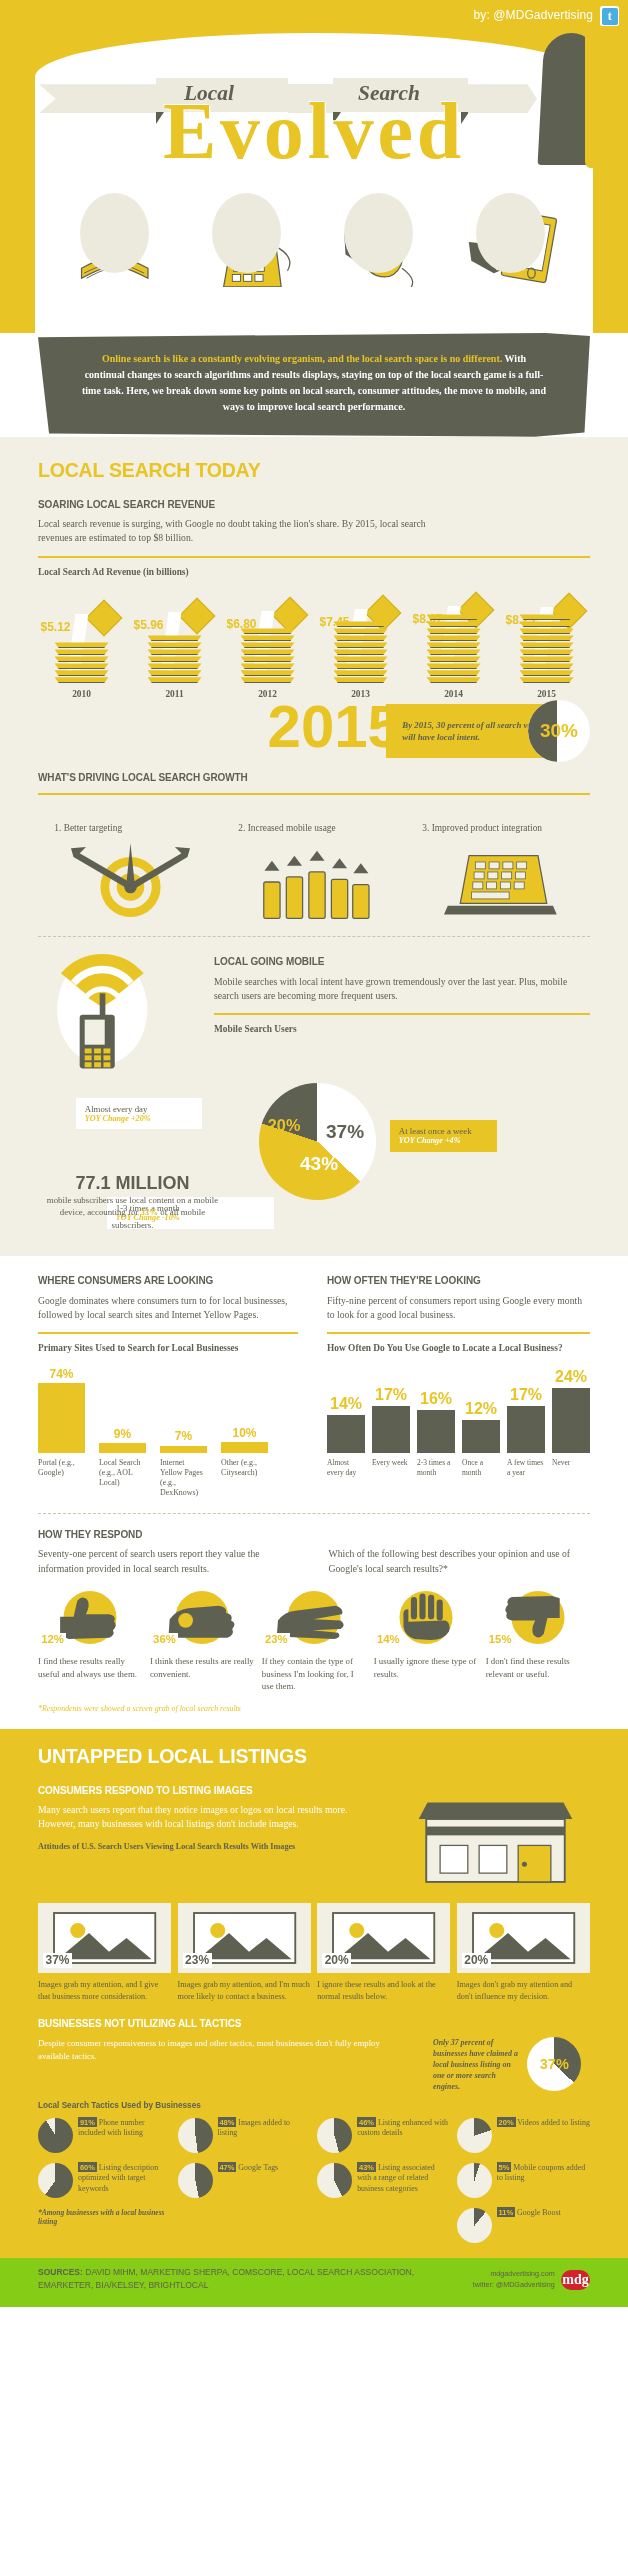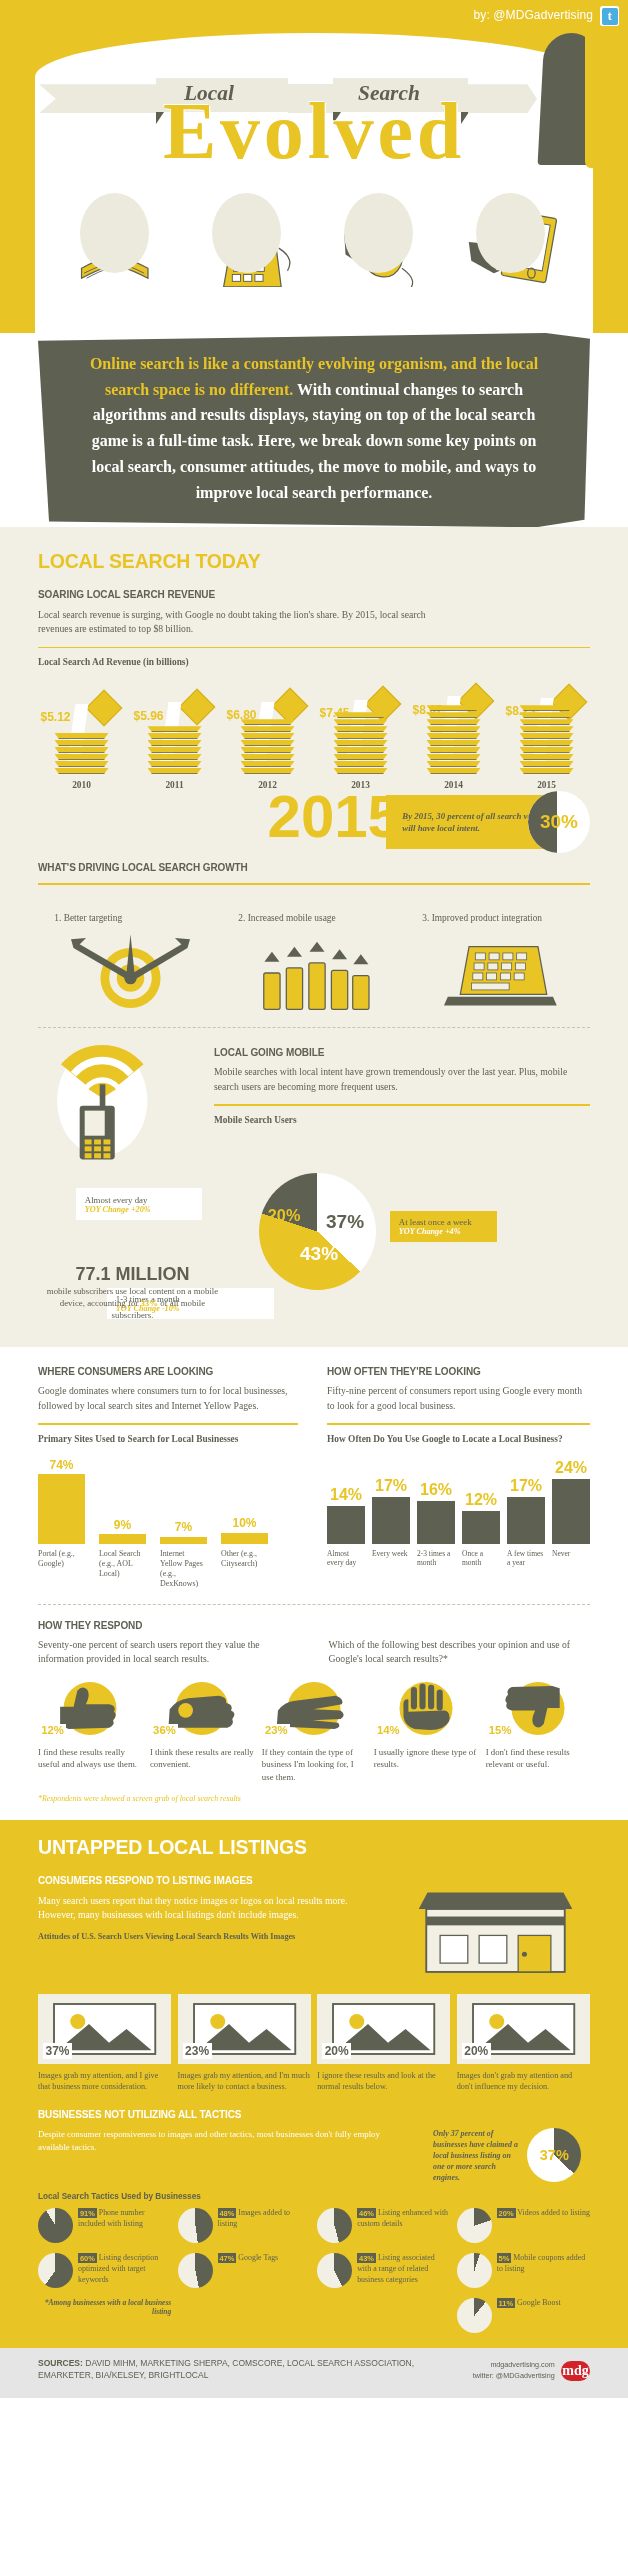"Online search is like a" .intro-box p { font-size: 16px -> 10px }
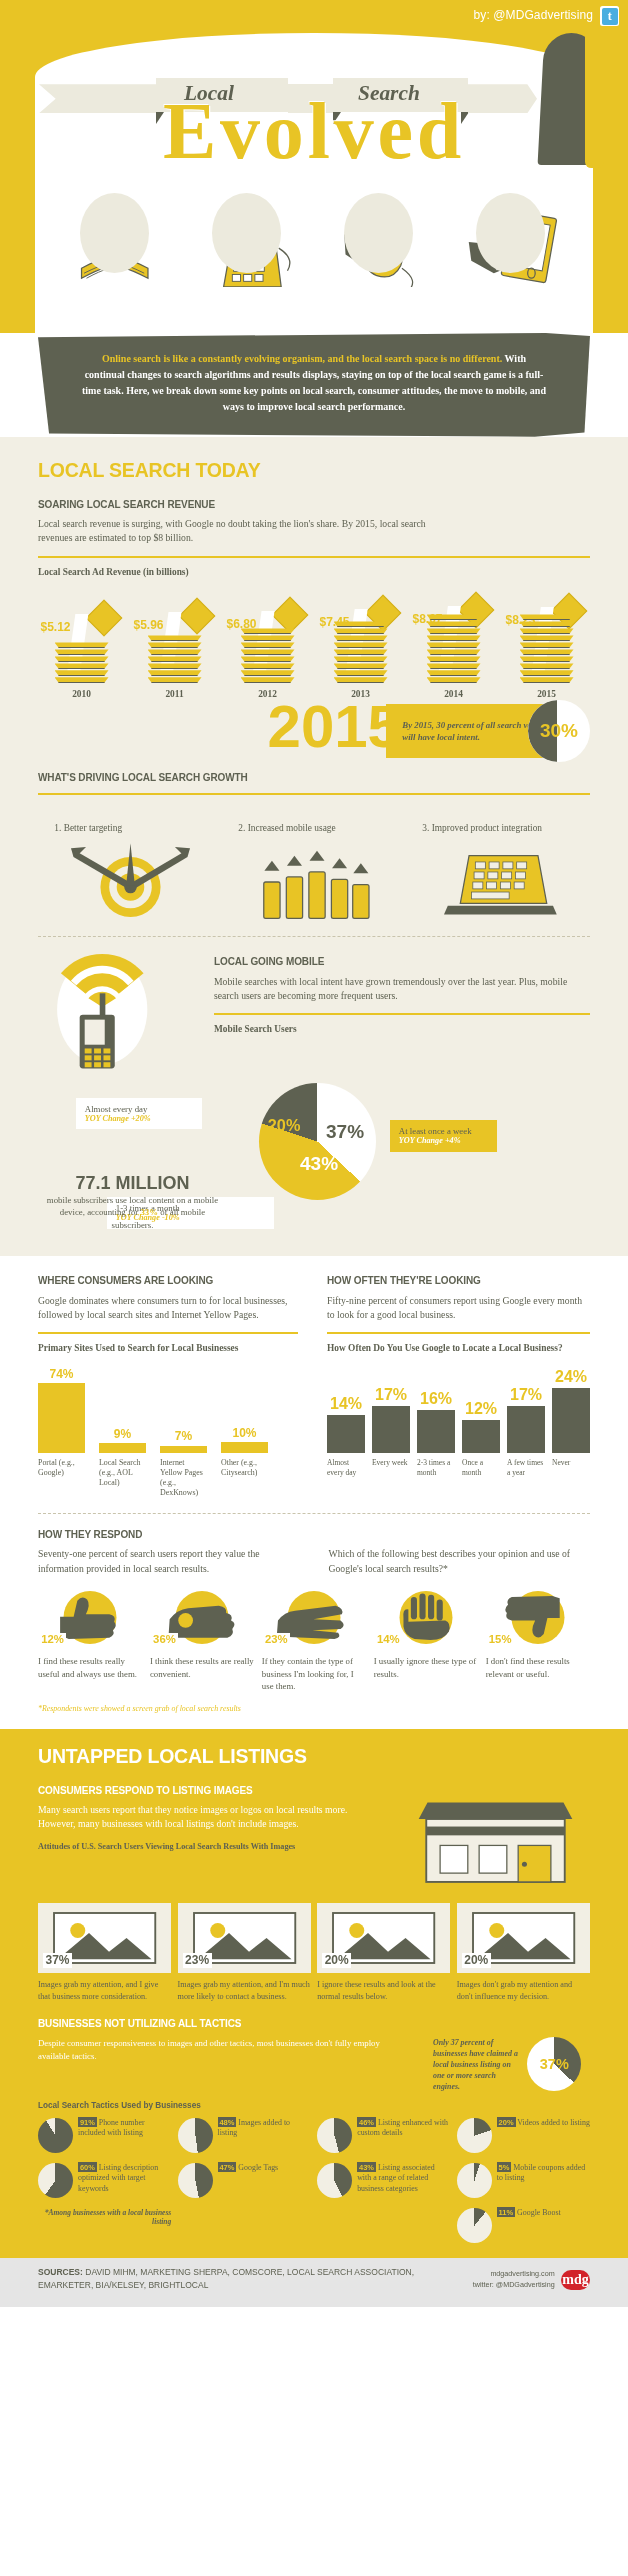"*Among businesses with a local" div.pie-item { text-align: right -> none }
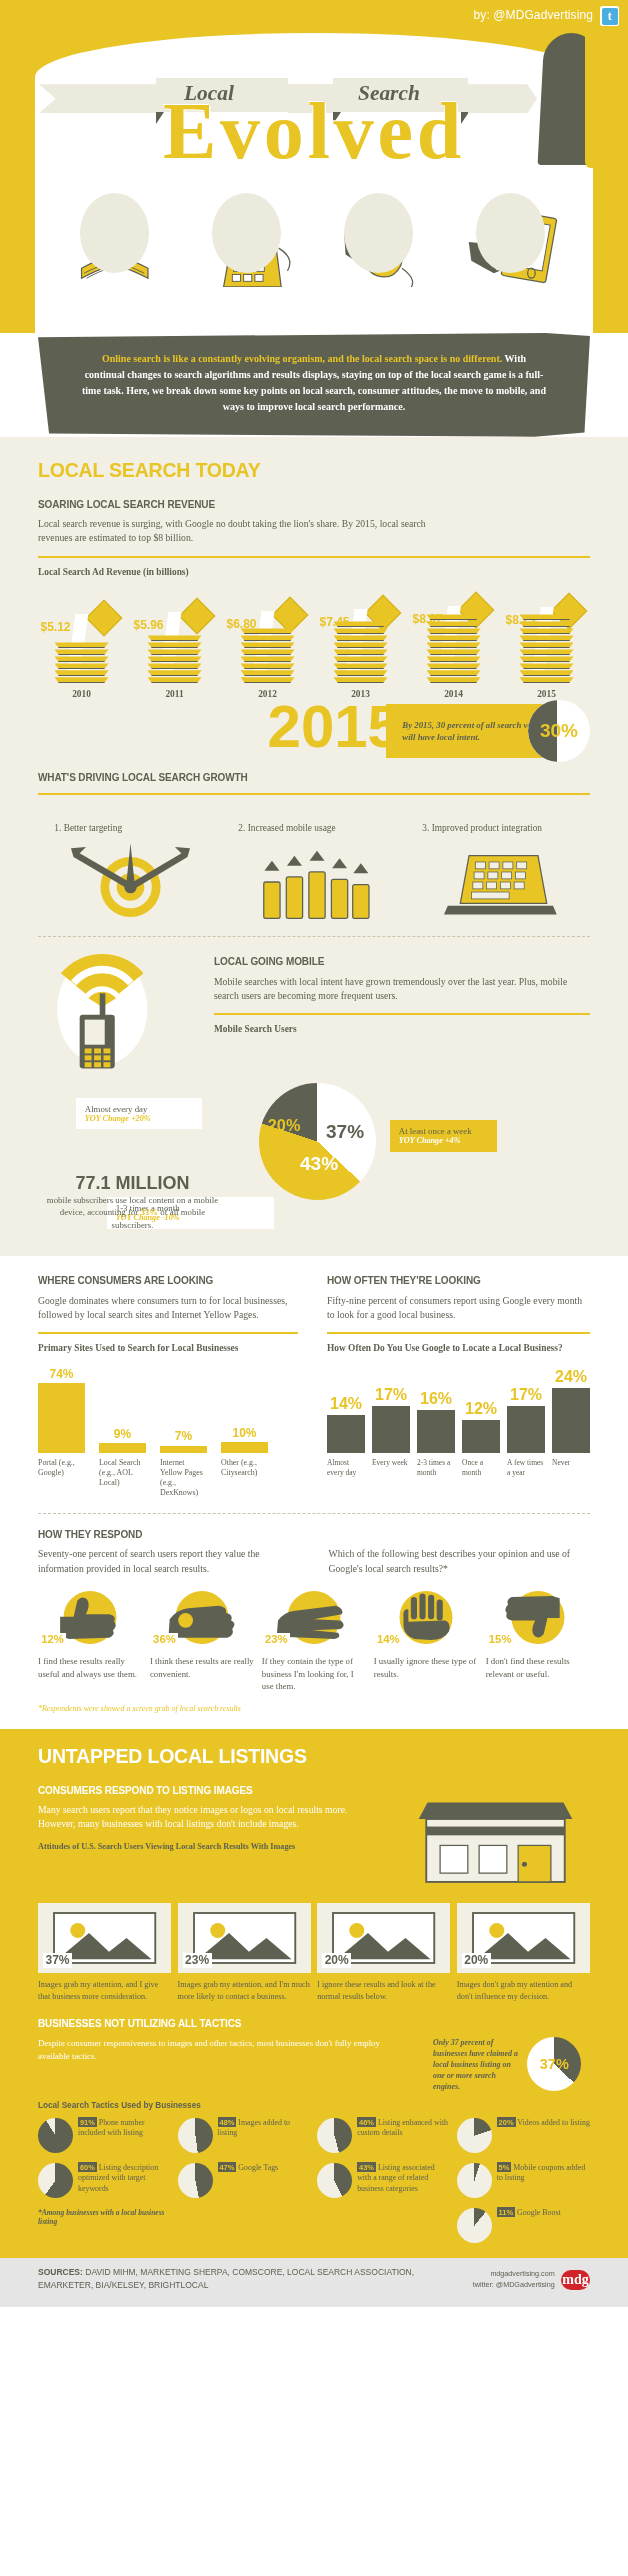"SOURCES: DAVID MIHM, MARKETING SHERPA," .footer { background: #e5e5e5 -> #84cc16 }
